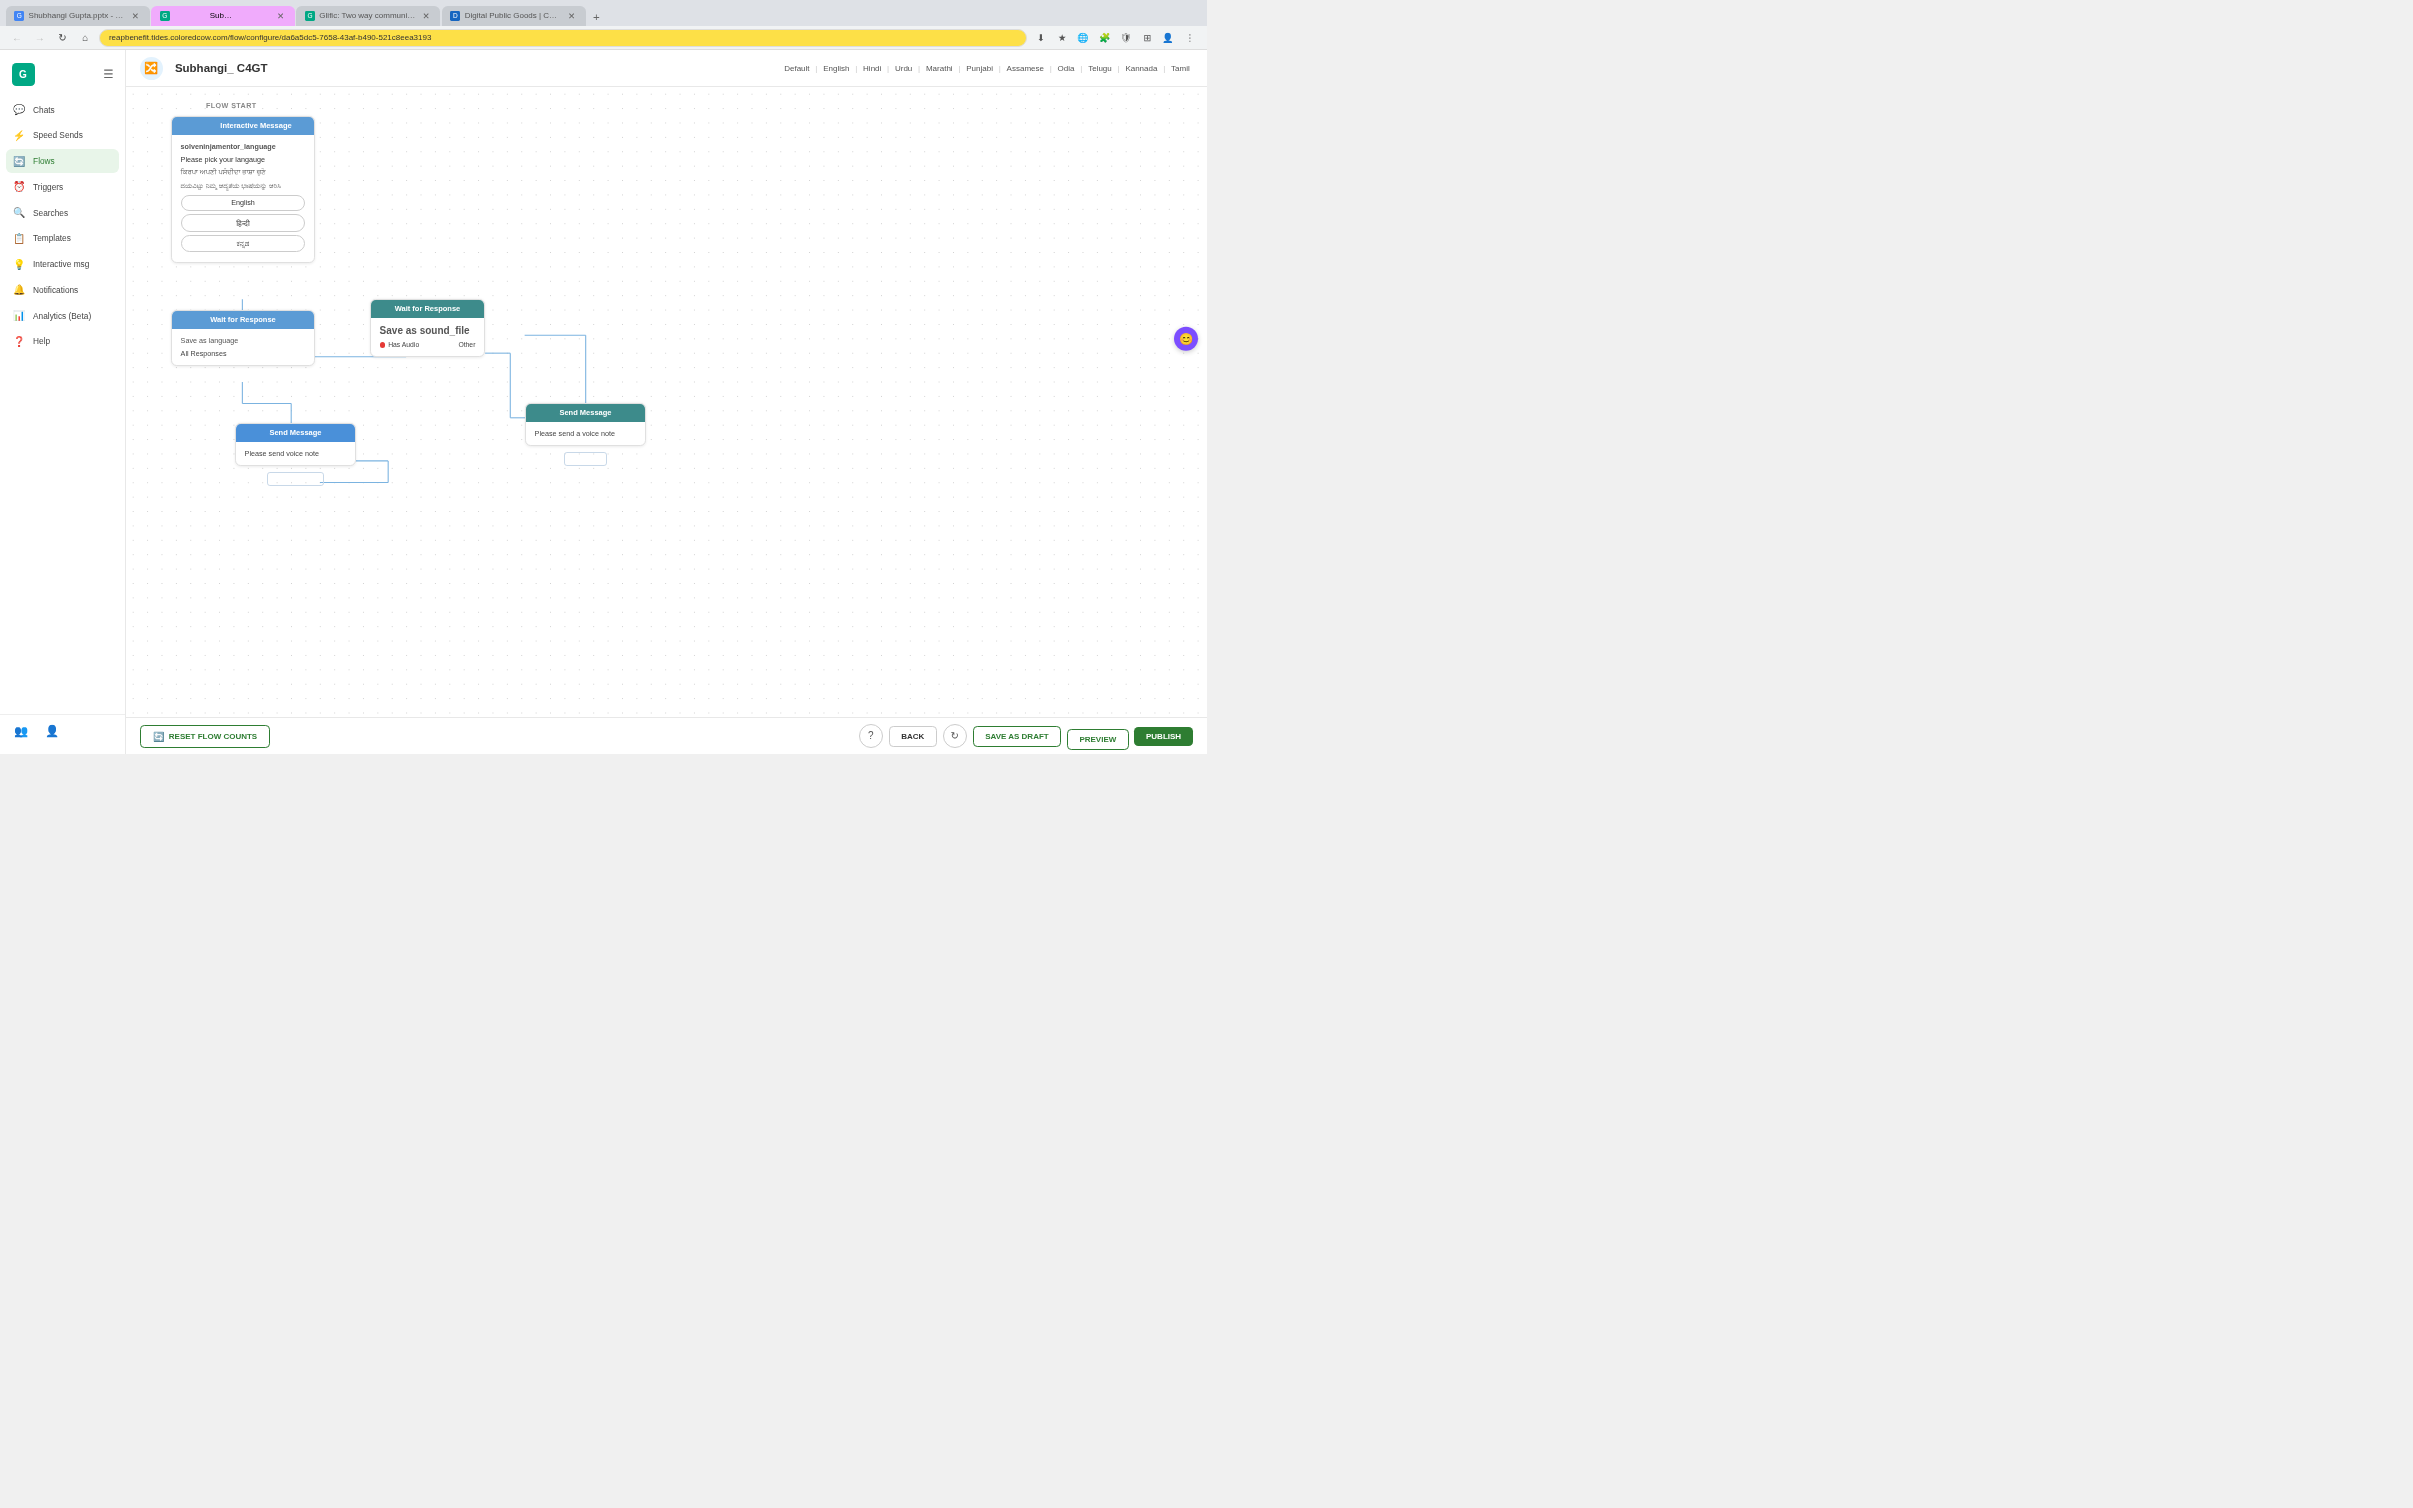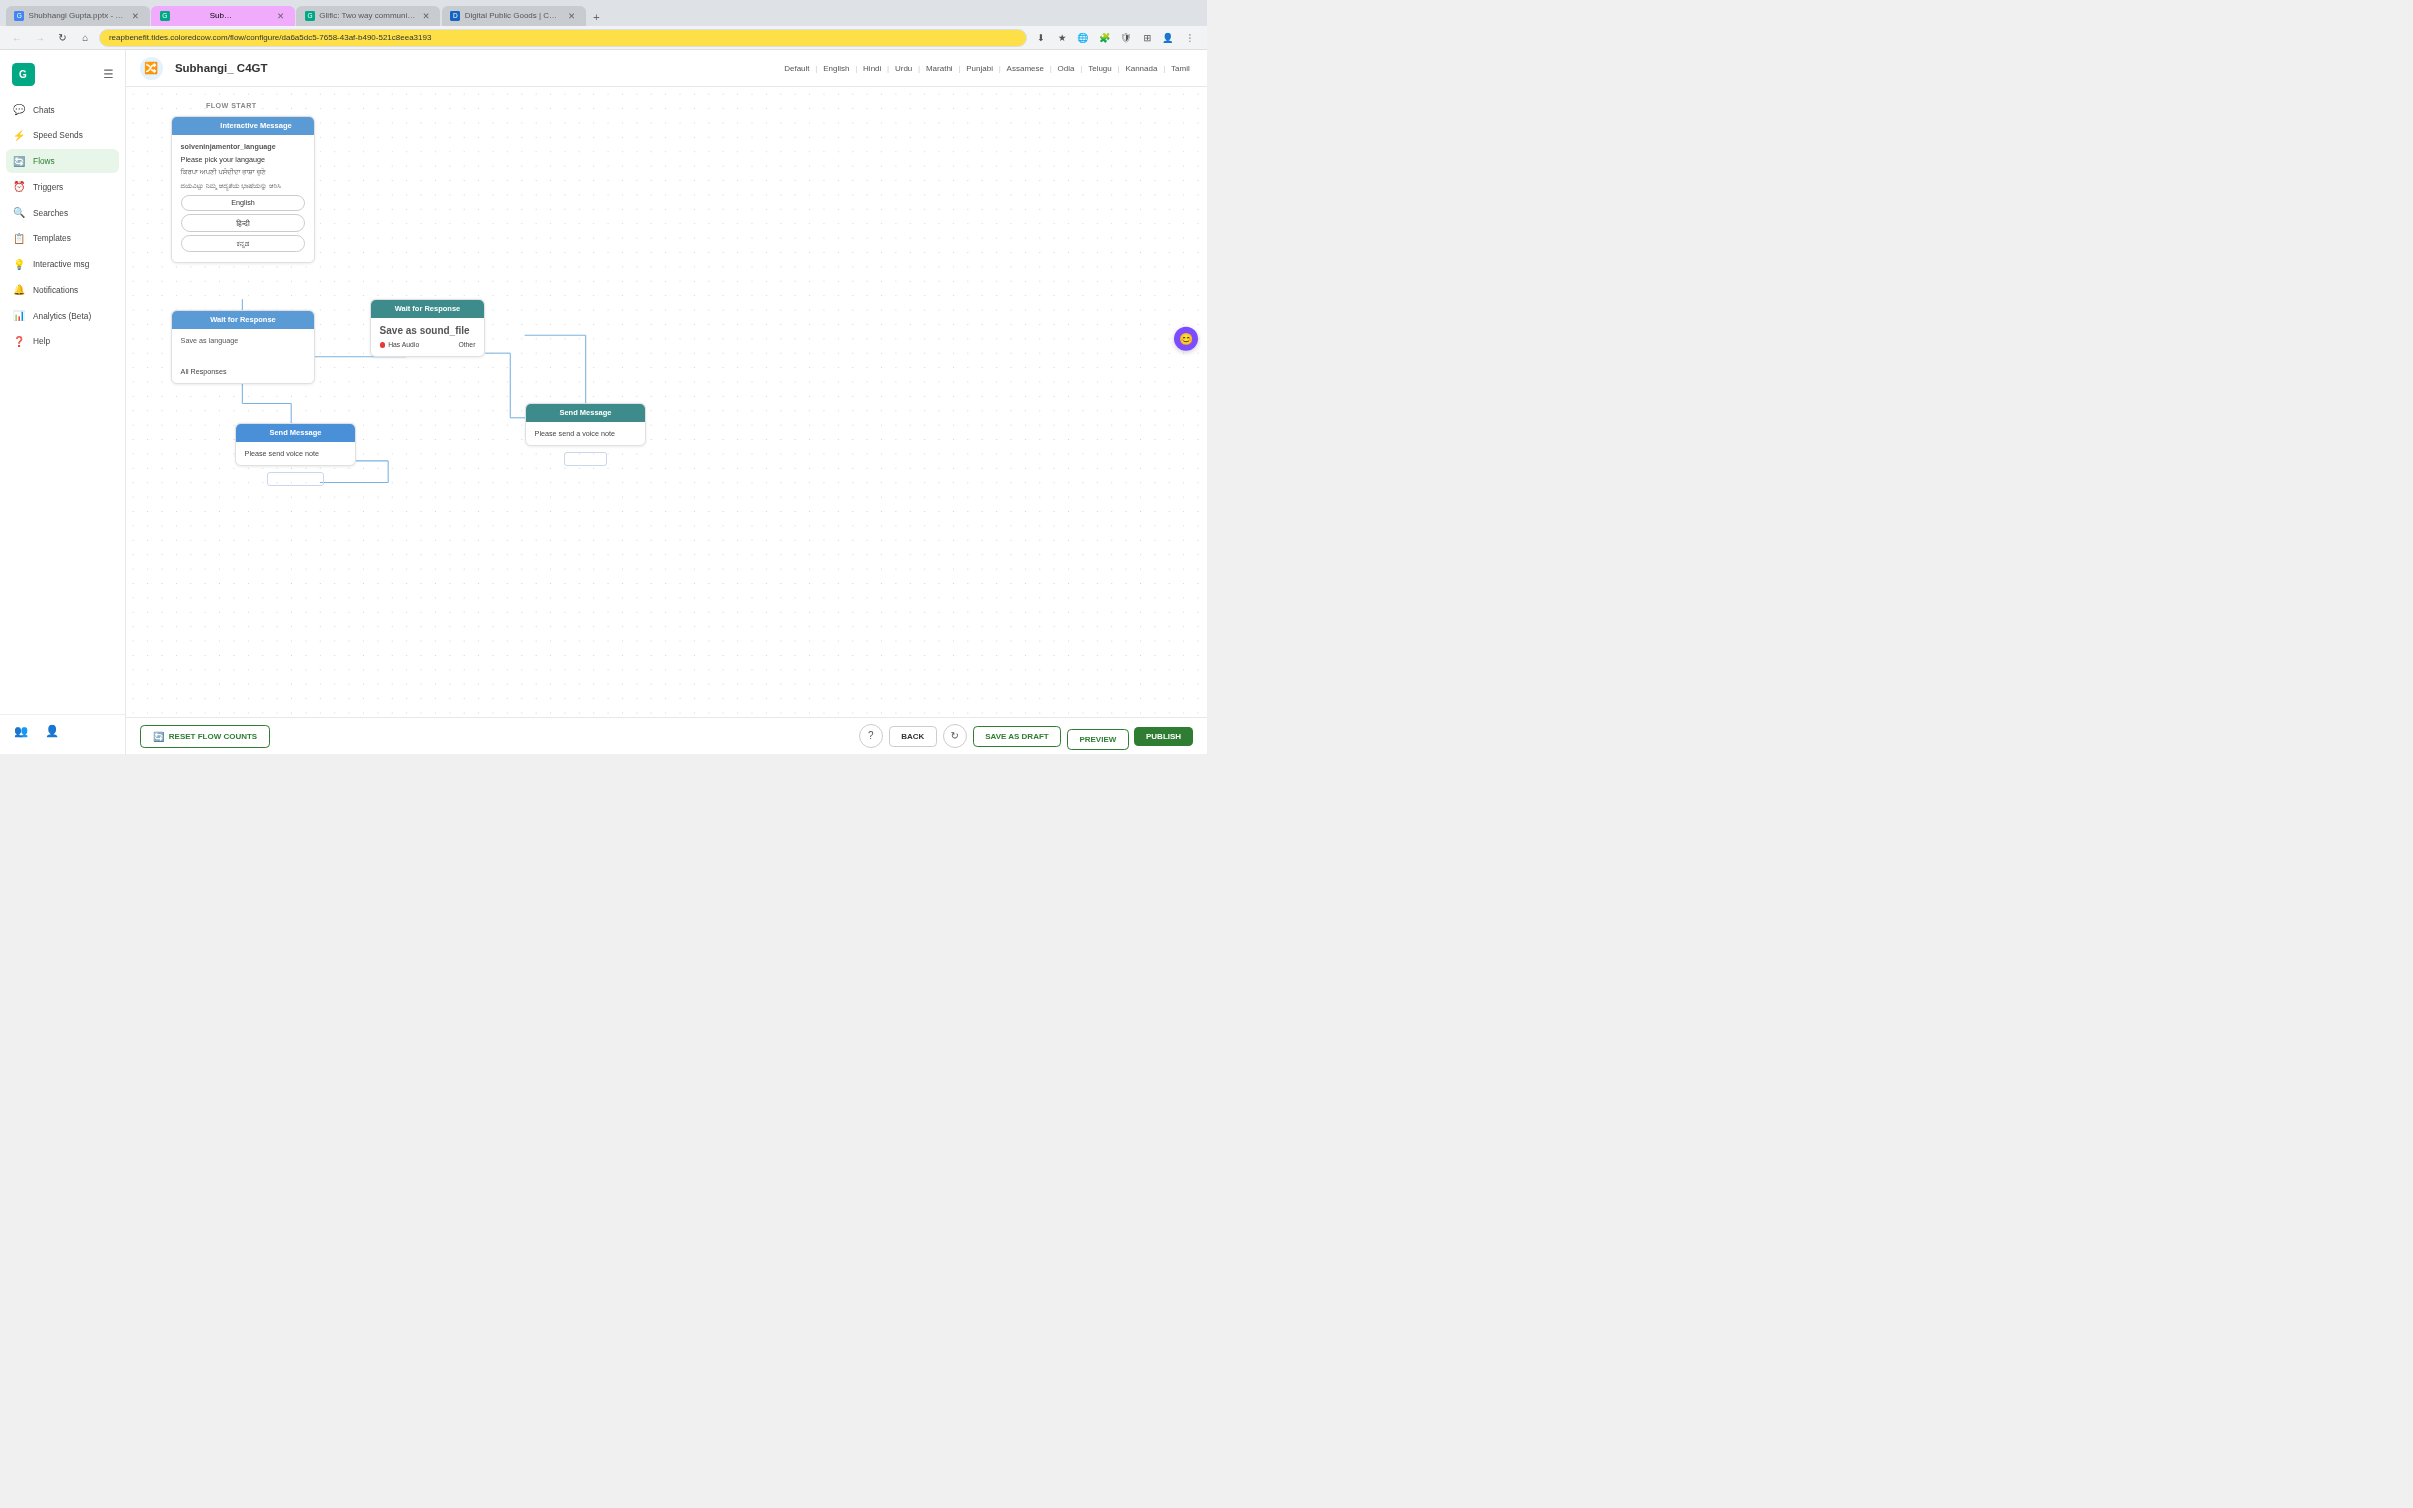"Save as language" div { margin-bottom: 22px -> 4px }
